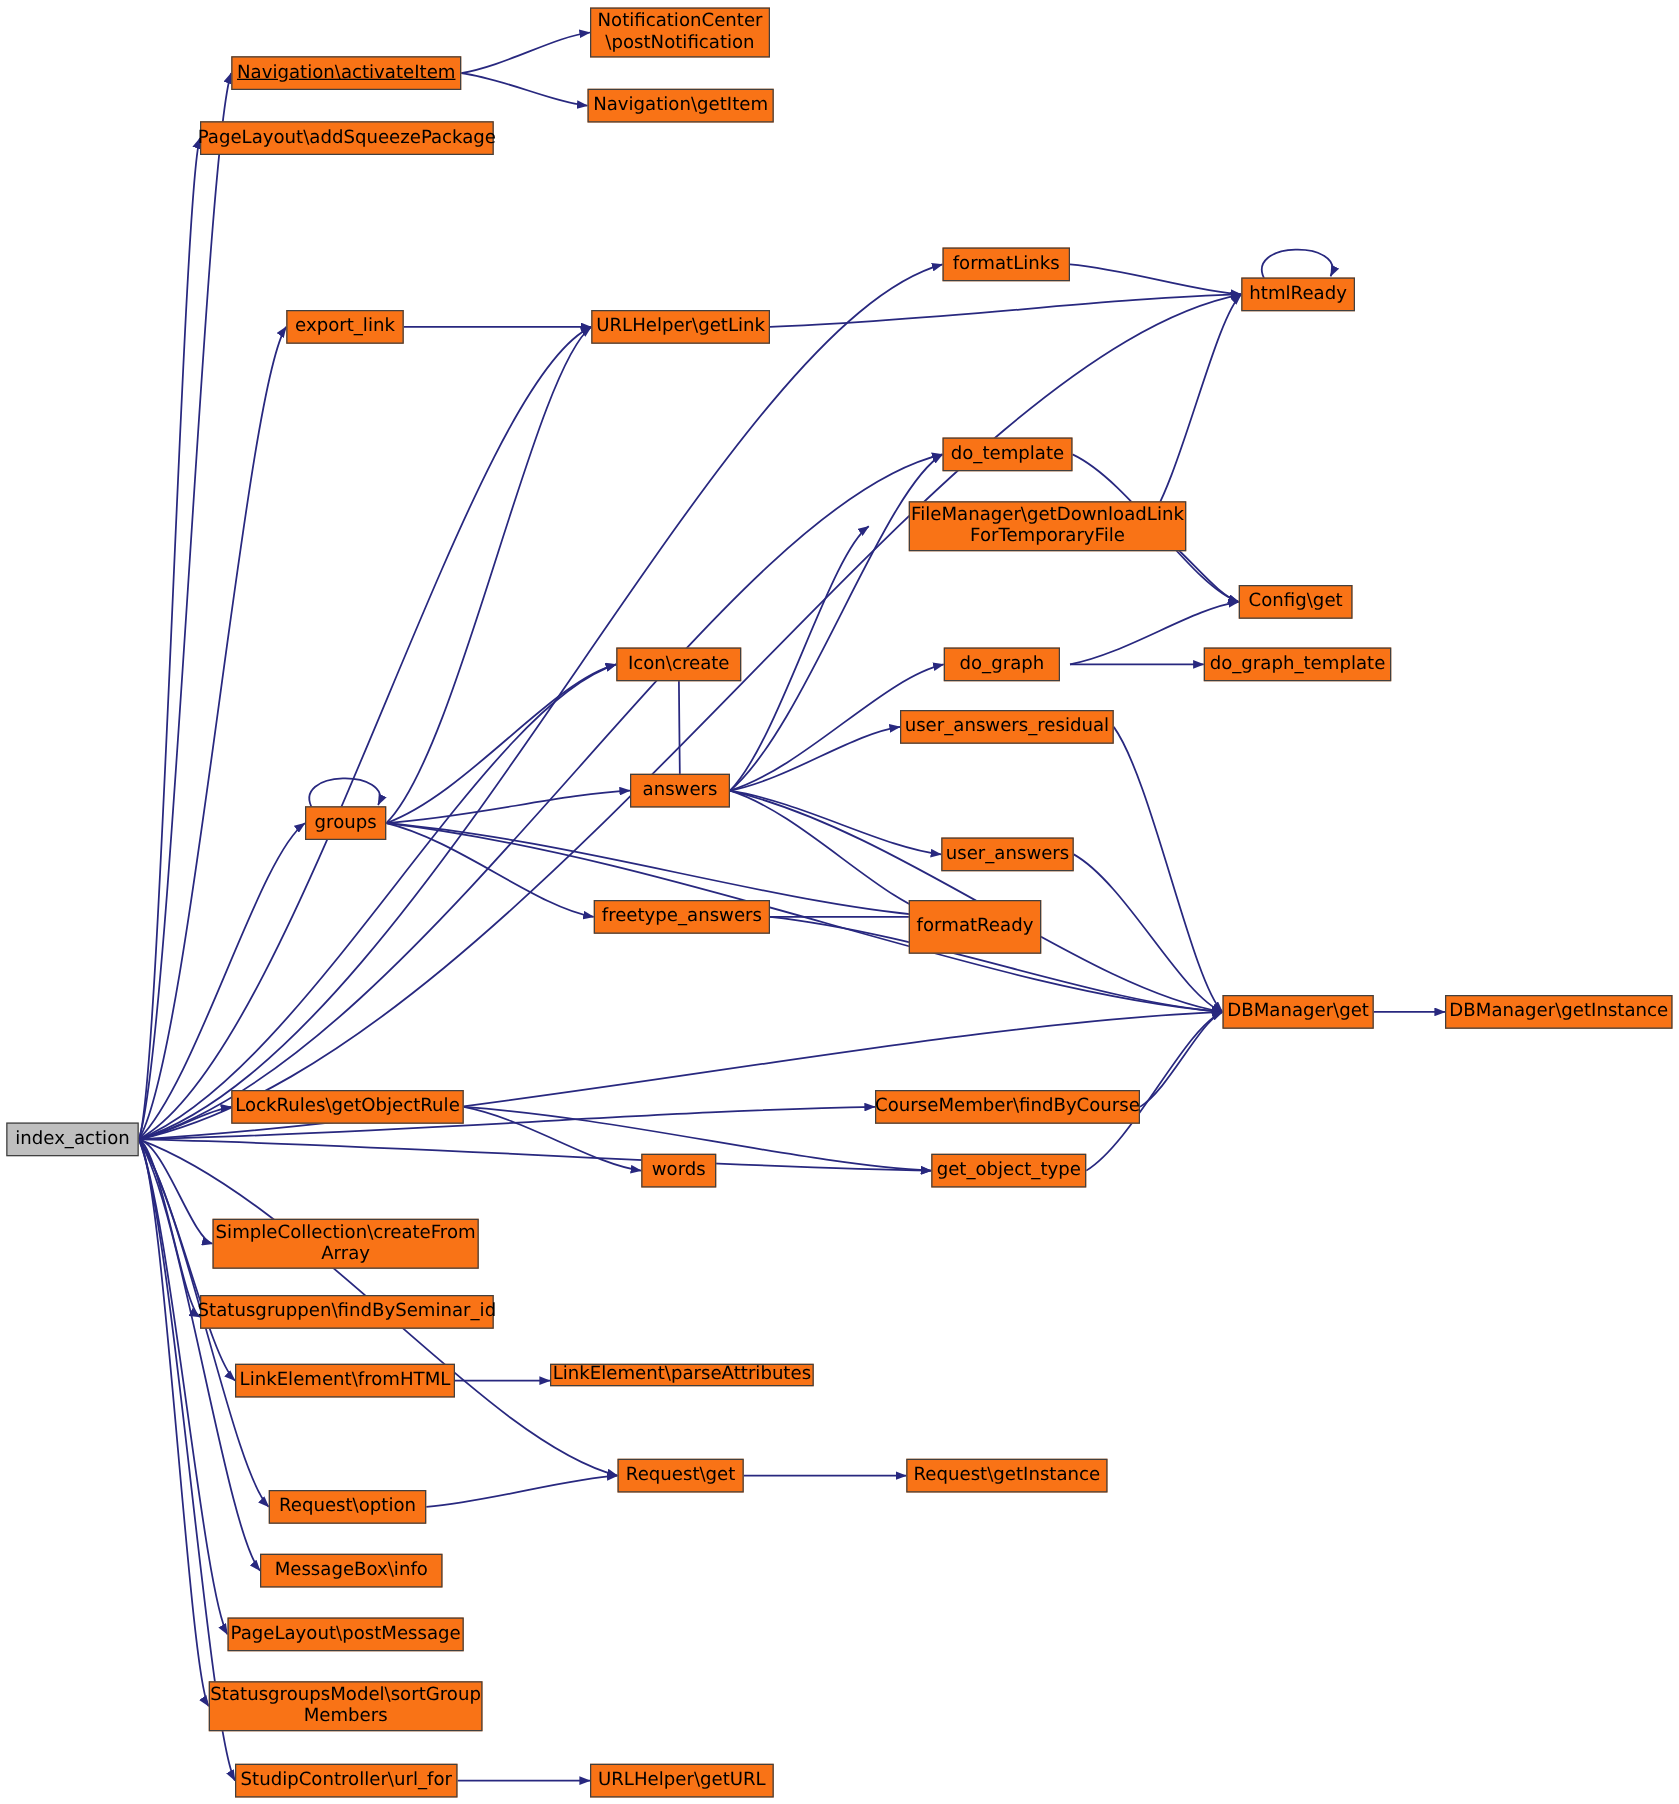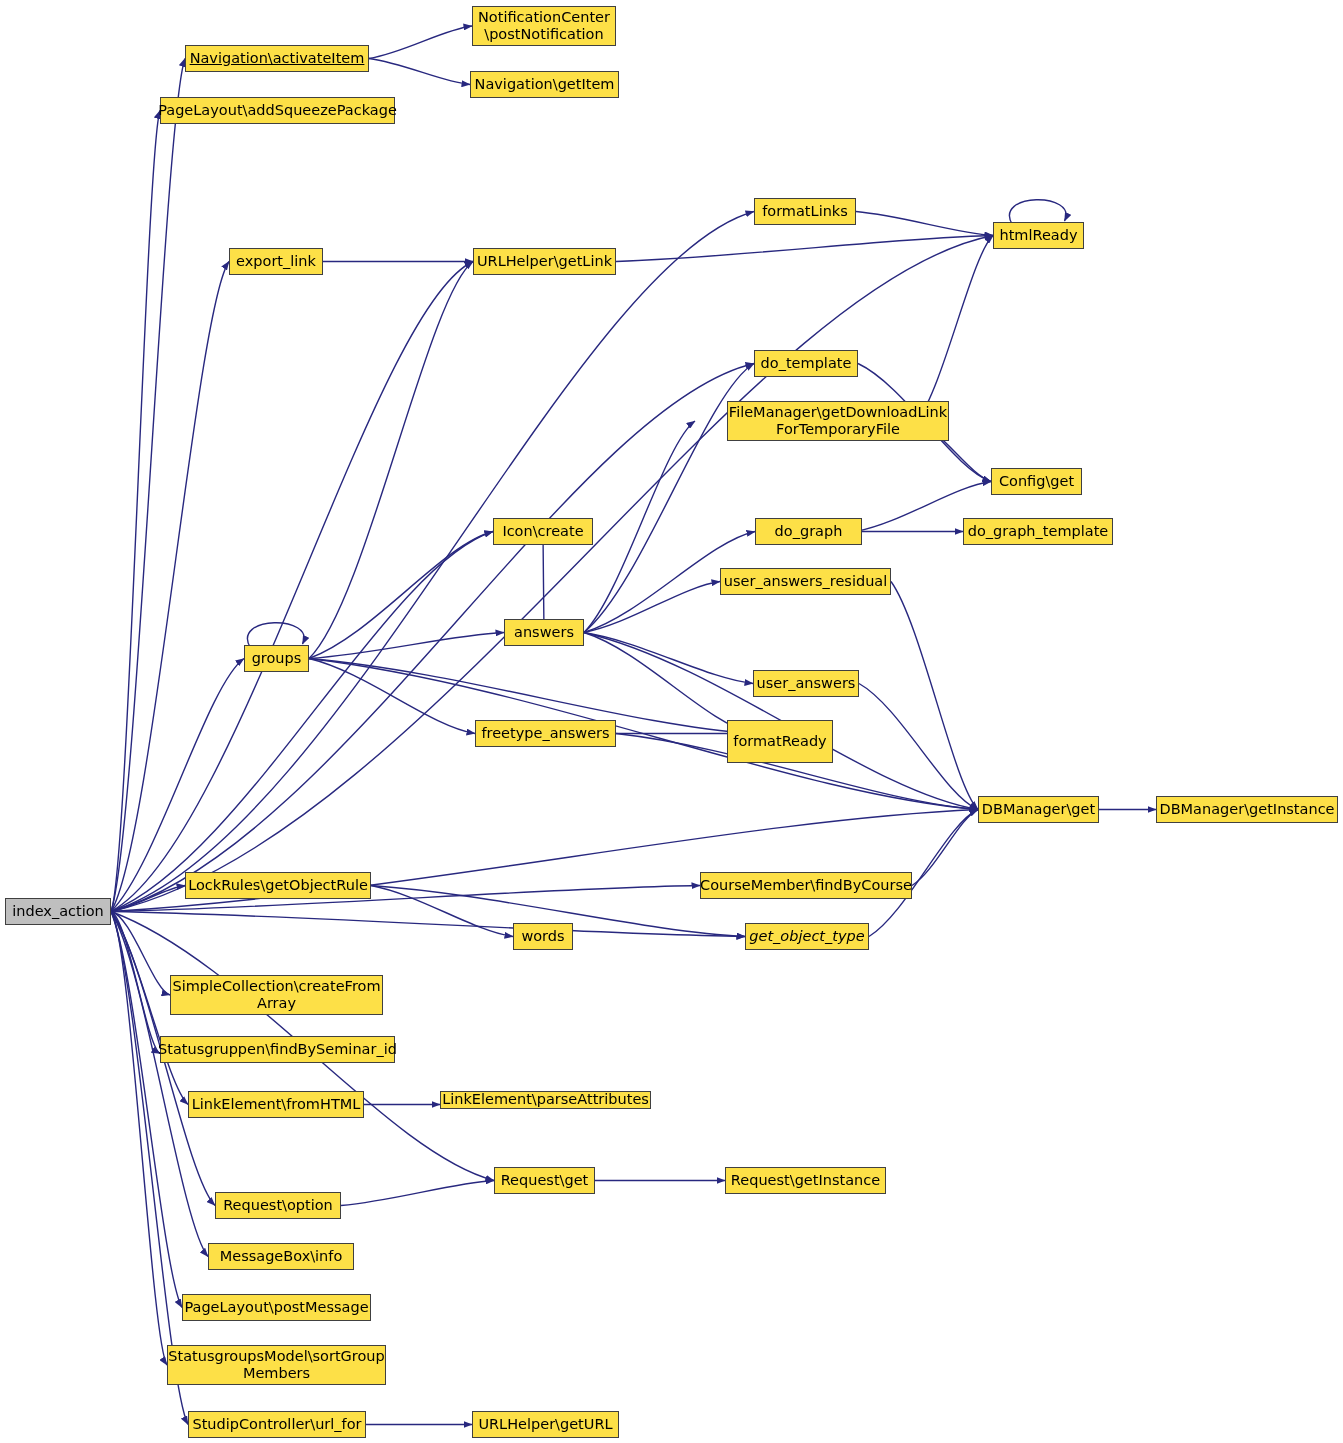"NotificationCenter" .node { background: #fde047 -> #f97316 }
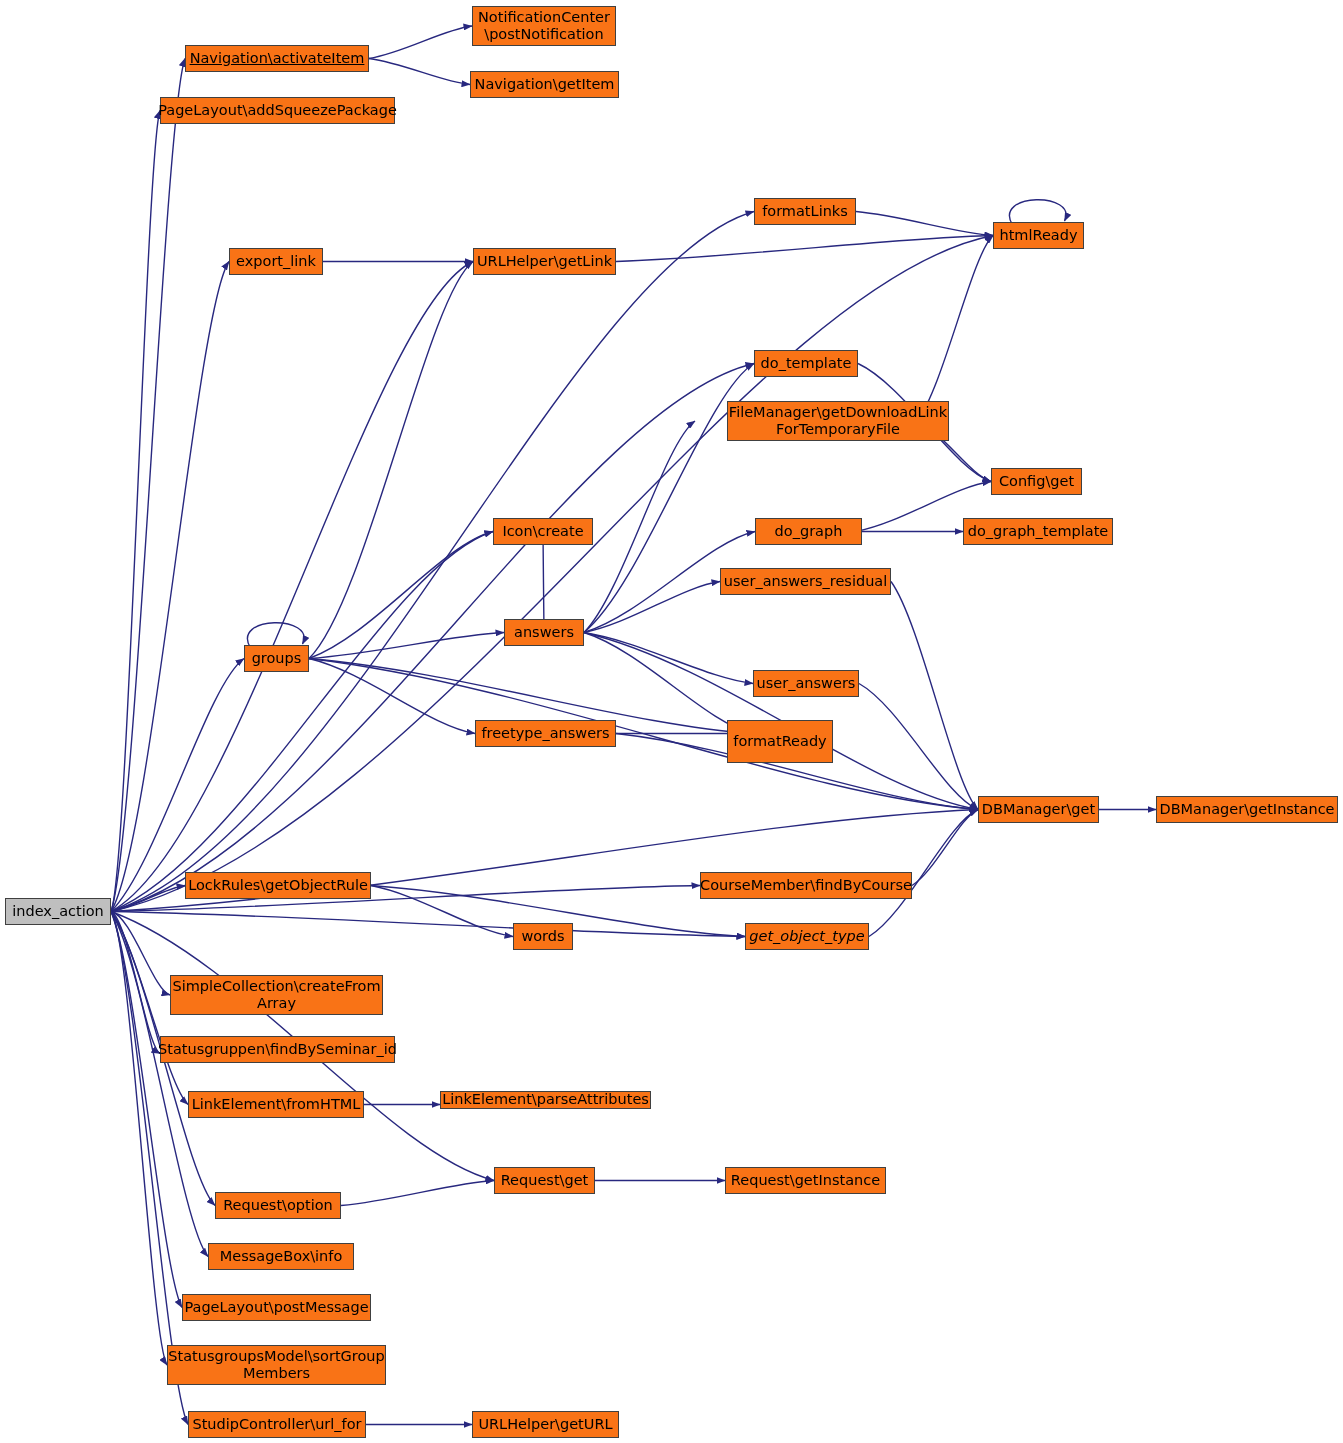"do_graph" div.node { width: 107px -> 93px }
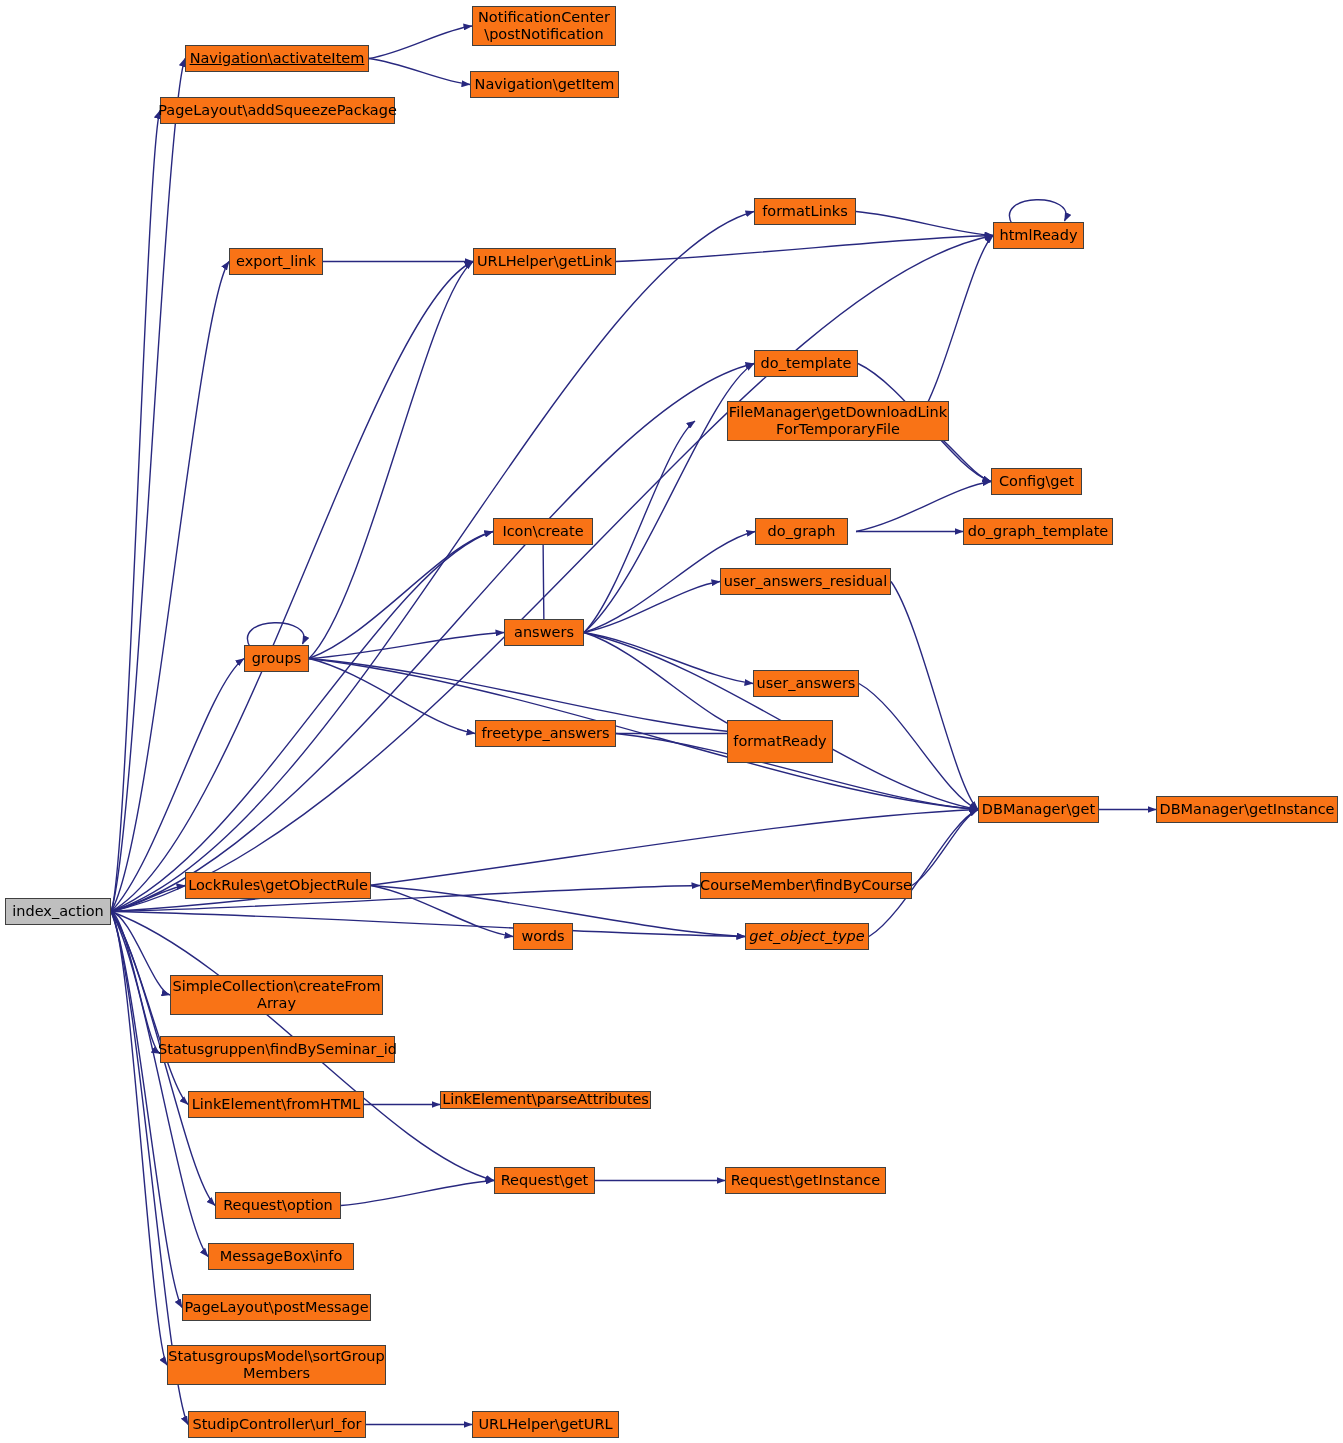"get_object_type" div.node { font-style: italic -> none }
